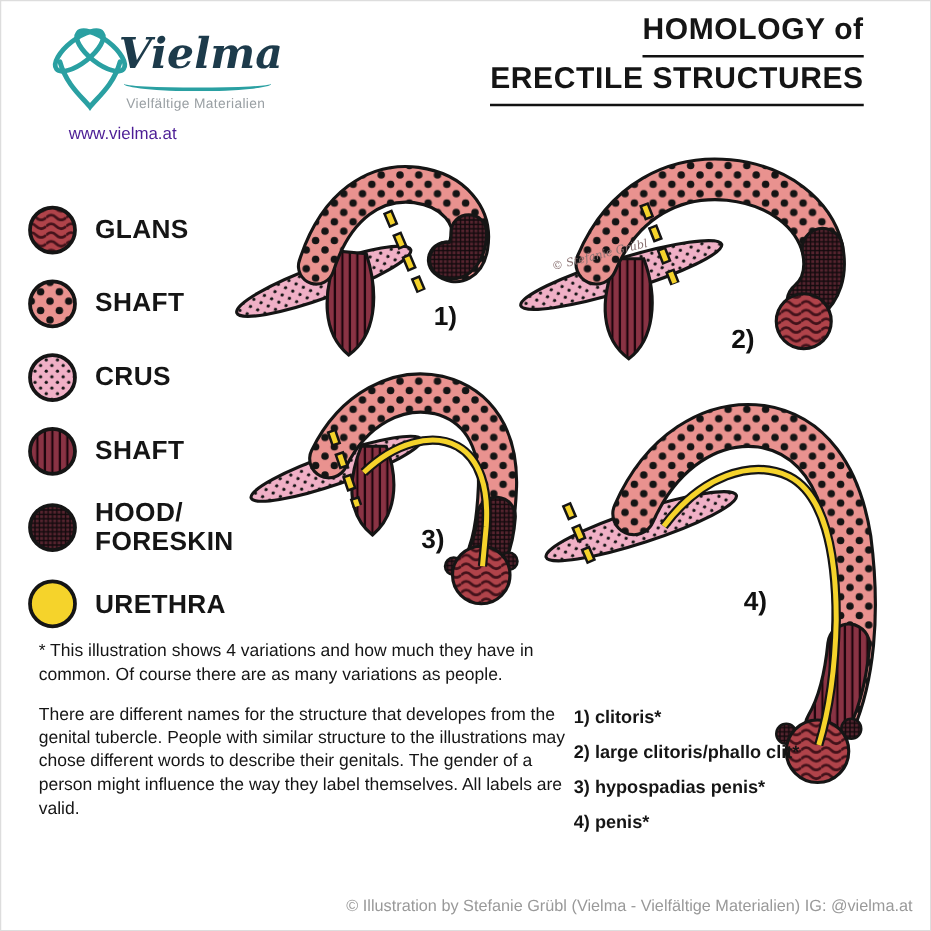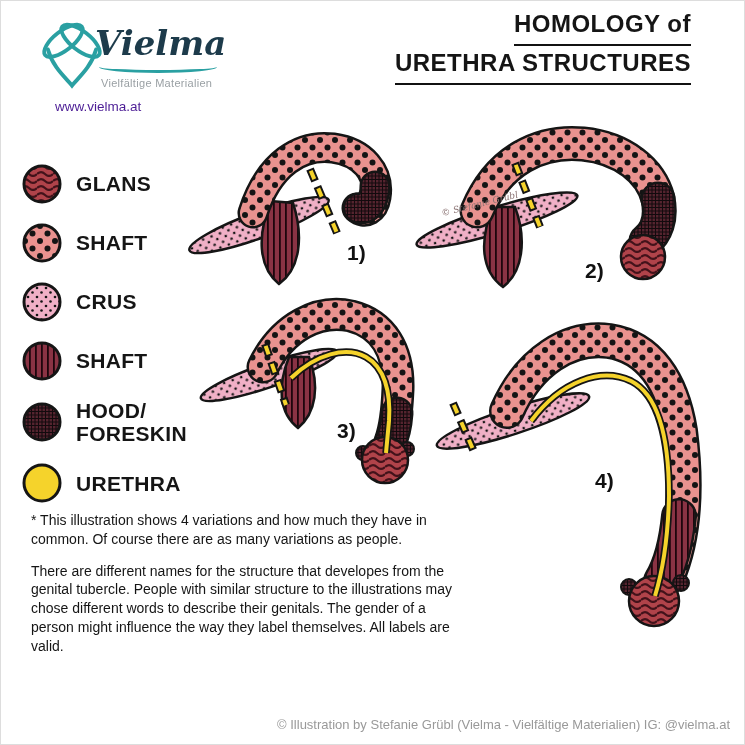"URETHRA STRUCTURES" span.tline { text: URETHRA -> ERECTILE }
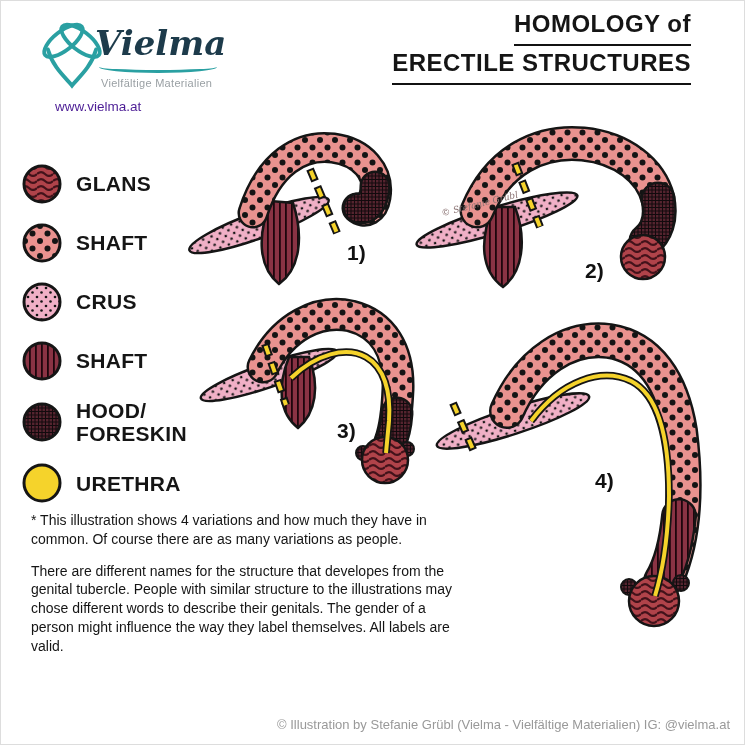"1) clitoris*" div.labels-list { html: none -> <div> <div>1) clitoris*</div> <div>2) large clitoris/phallo clit*</div> <div>3) hypospadias penis*</div> <div>4) penis*</div> </div> }
